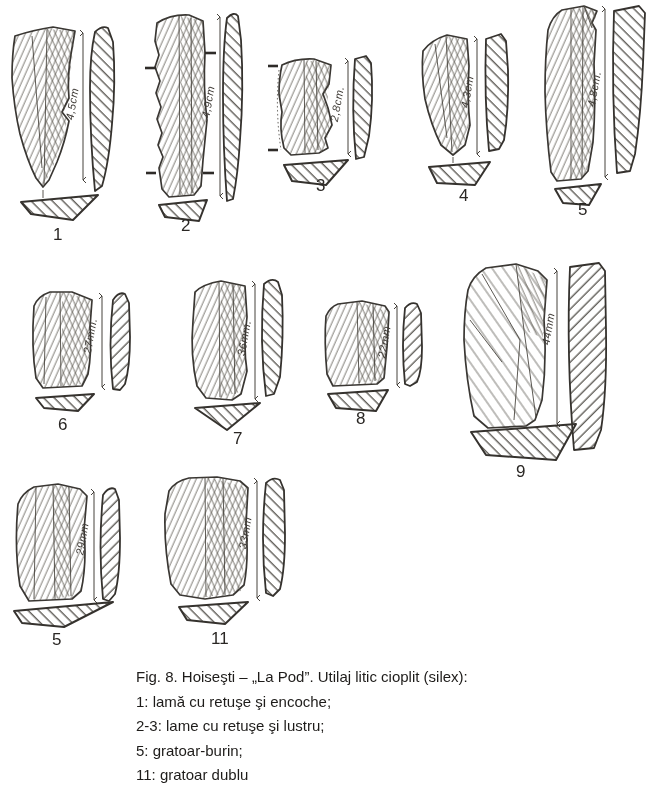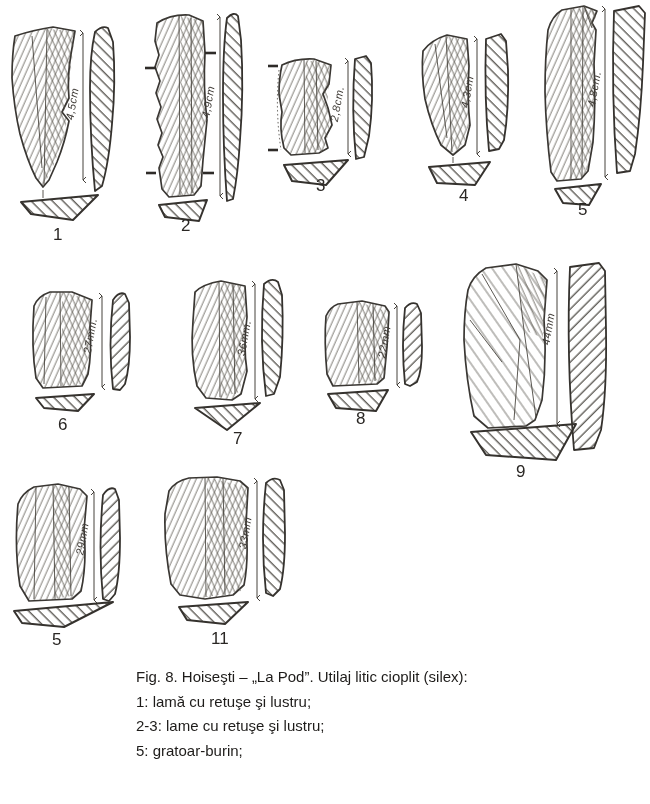"1: lamă cu retuşe şi" p { text: lustru -> encoche }
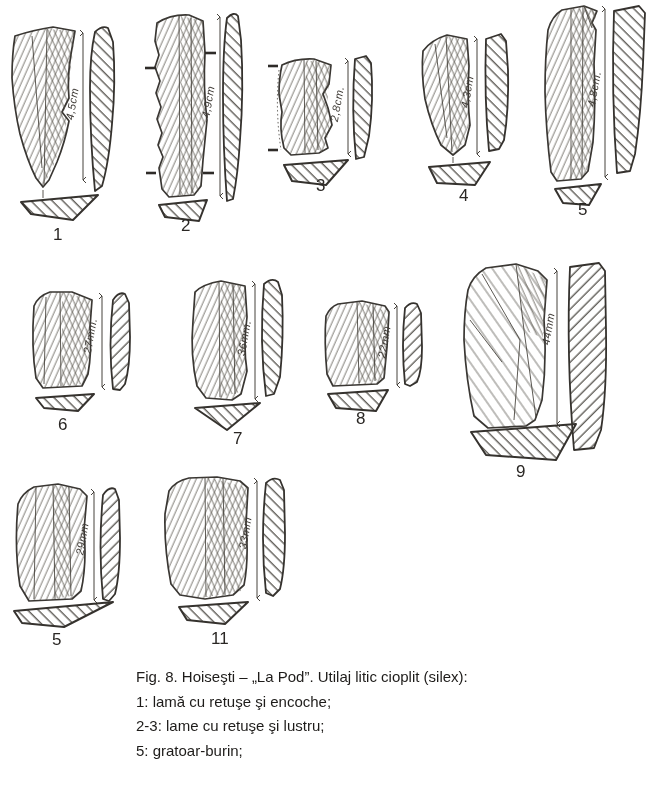"11: gratoar dublu" p { html: none -> <p>11: gratoar dublu</p> }
